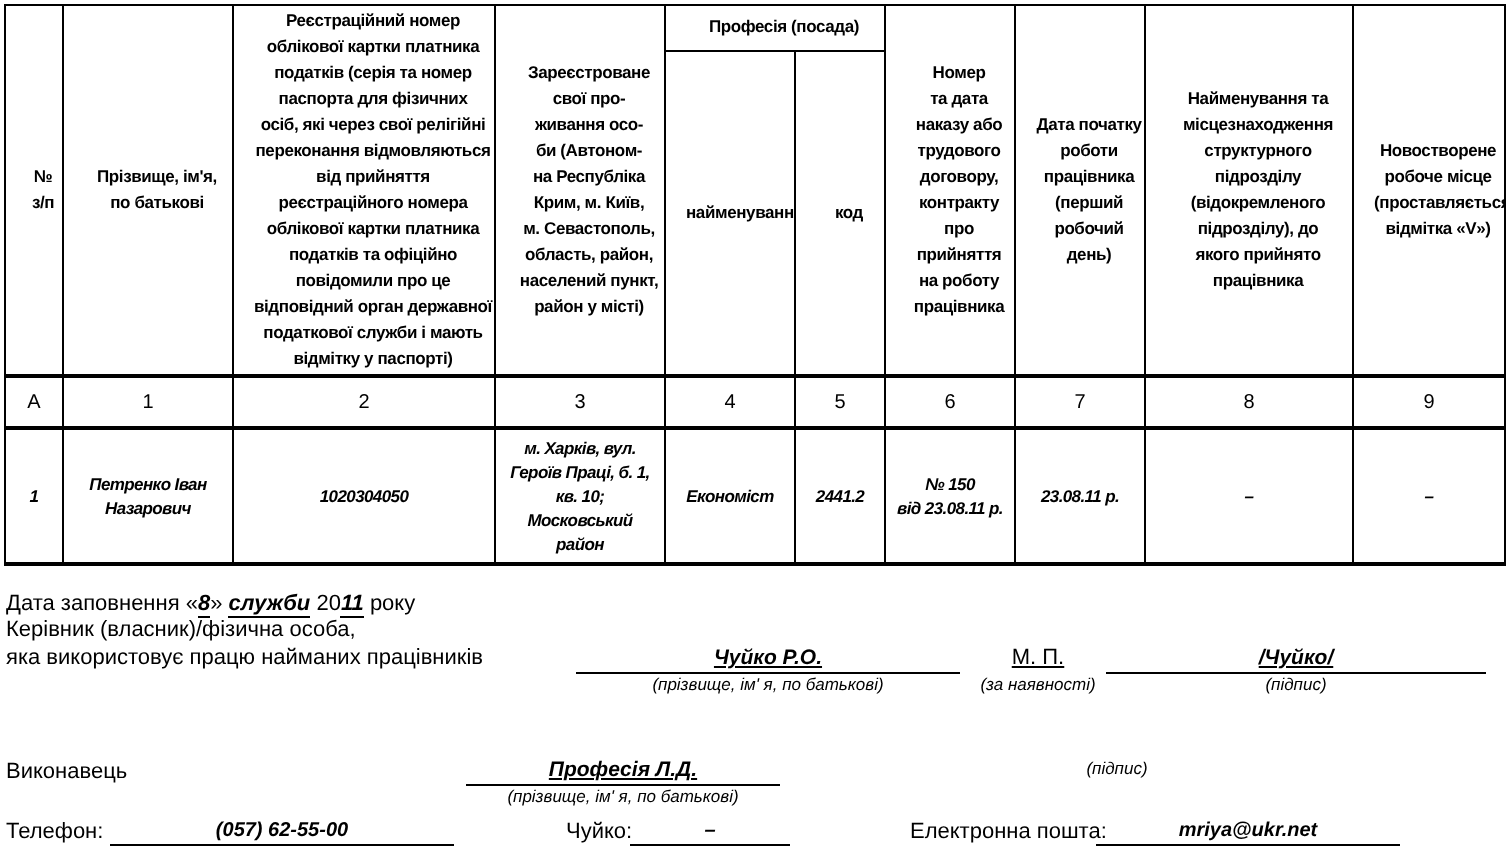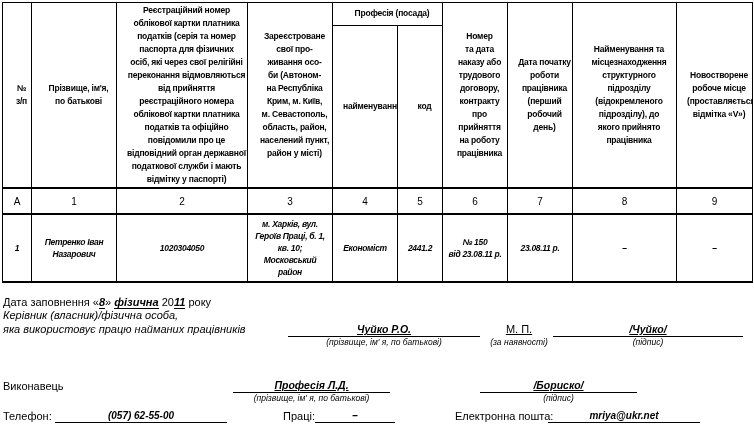"фізична" span.filled { text: фізична -> служби }
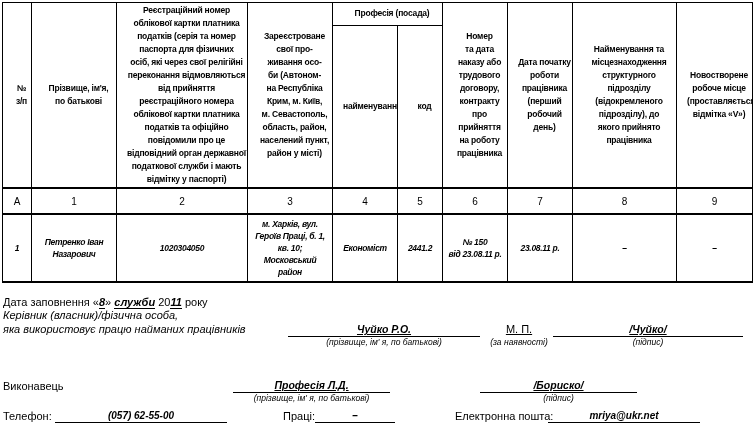"Керівник (власник)/фізична особа," div.abs { font-style: italic -> none }
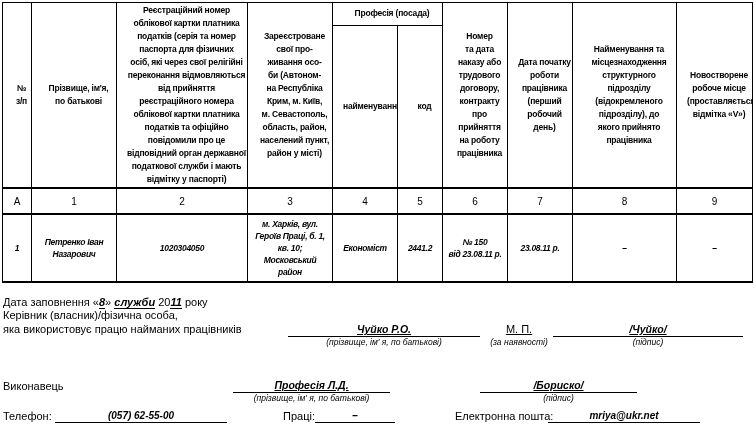"/Бориско/" span.sig-name { html: <span>/Бориско/</span> -> none }
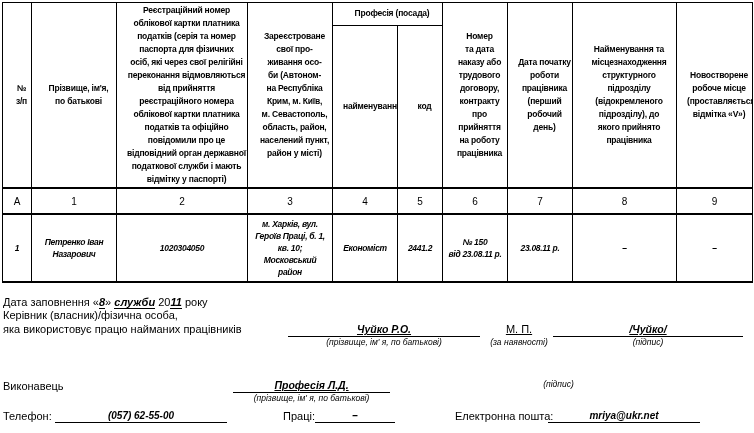"Праці:" div.abs { text: Праці -> Чуйко }
